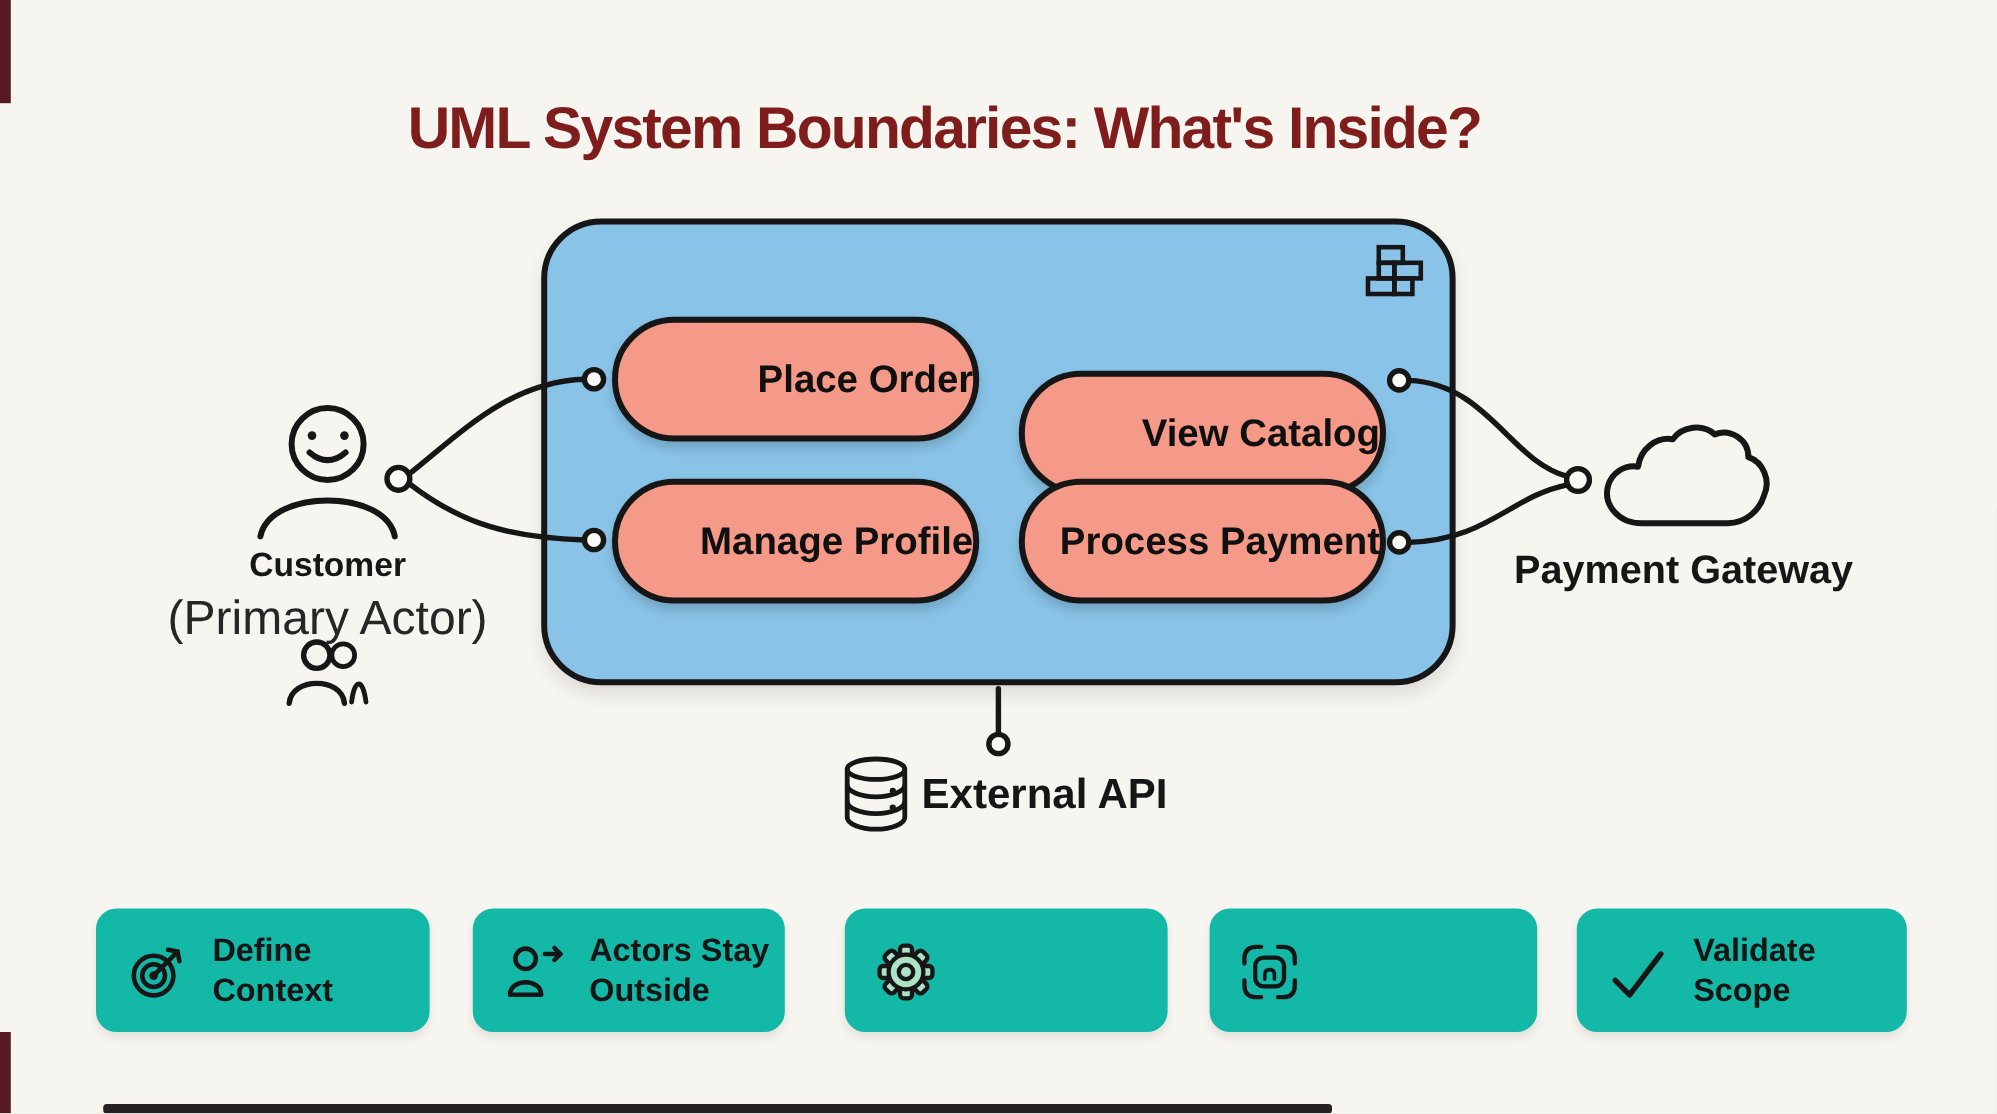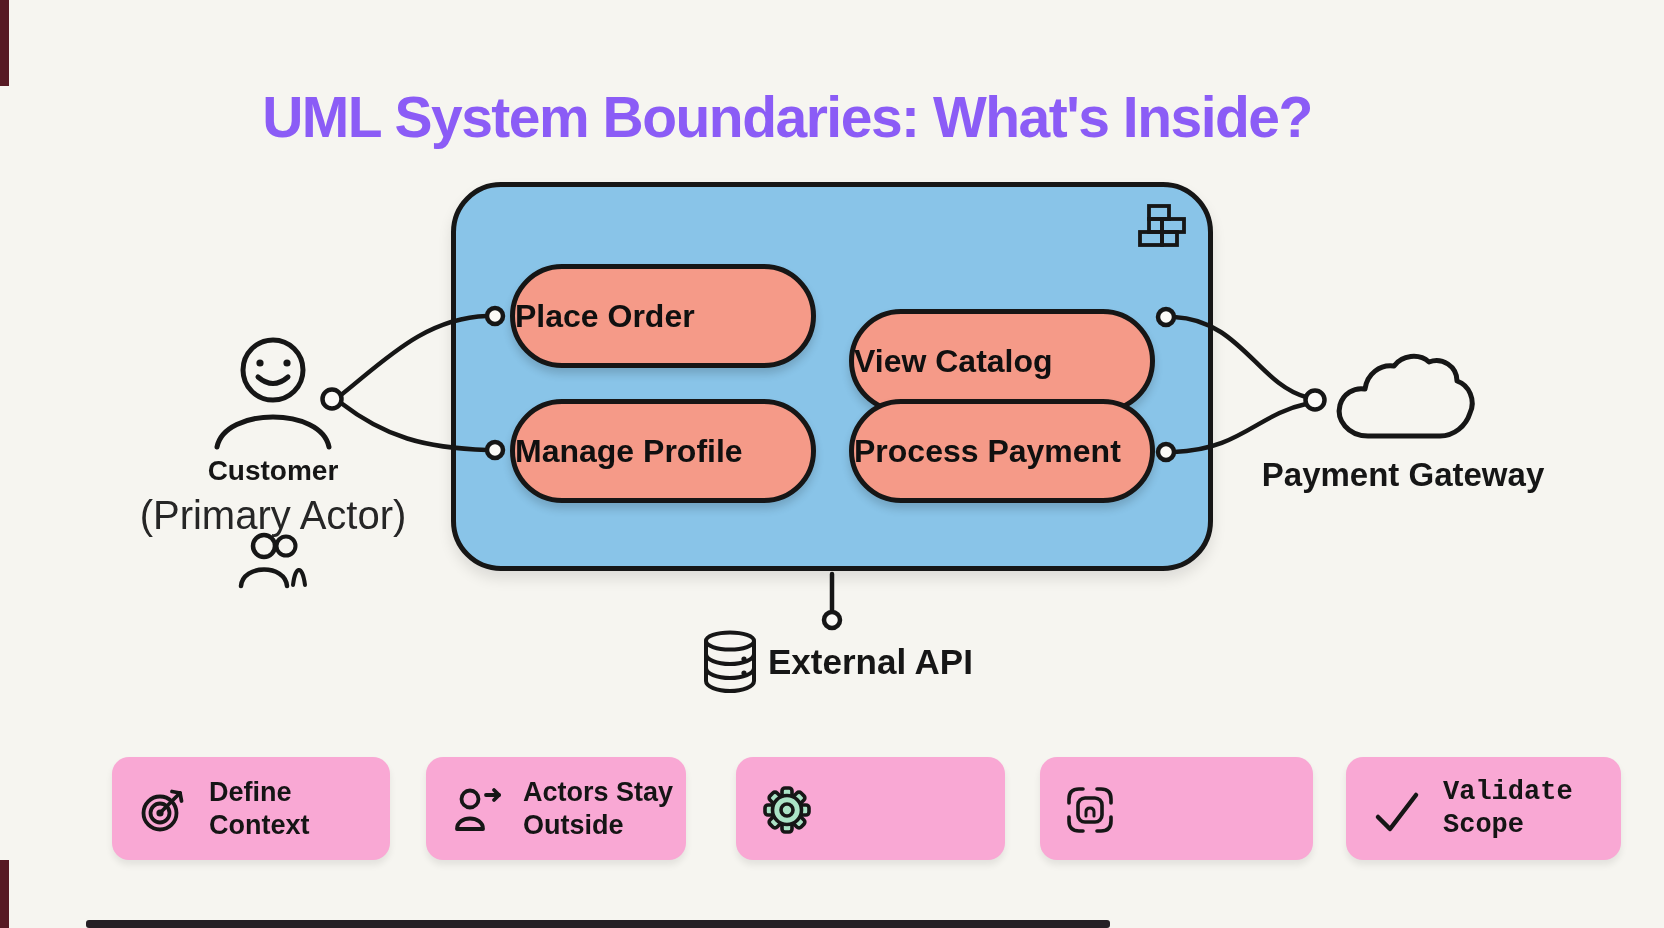"UML System Boundaries: What's Inside?" .page-title { color: #8b5cf6 -> #7f1d1d; font-size: 57px -> 49px }
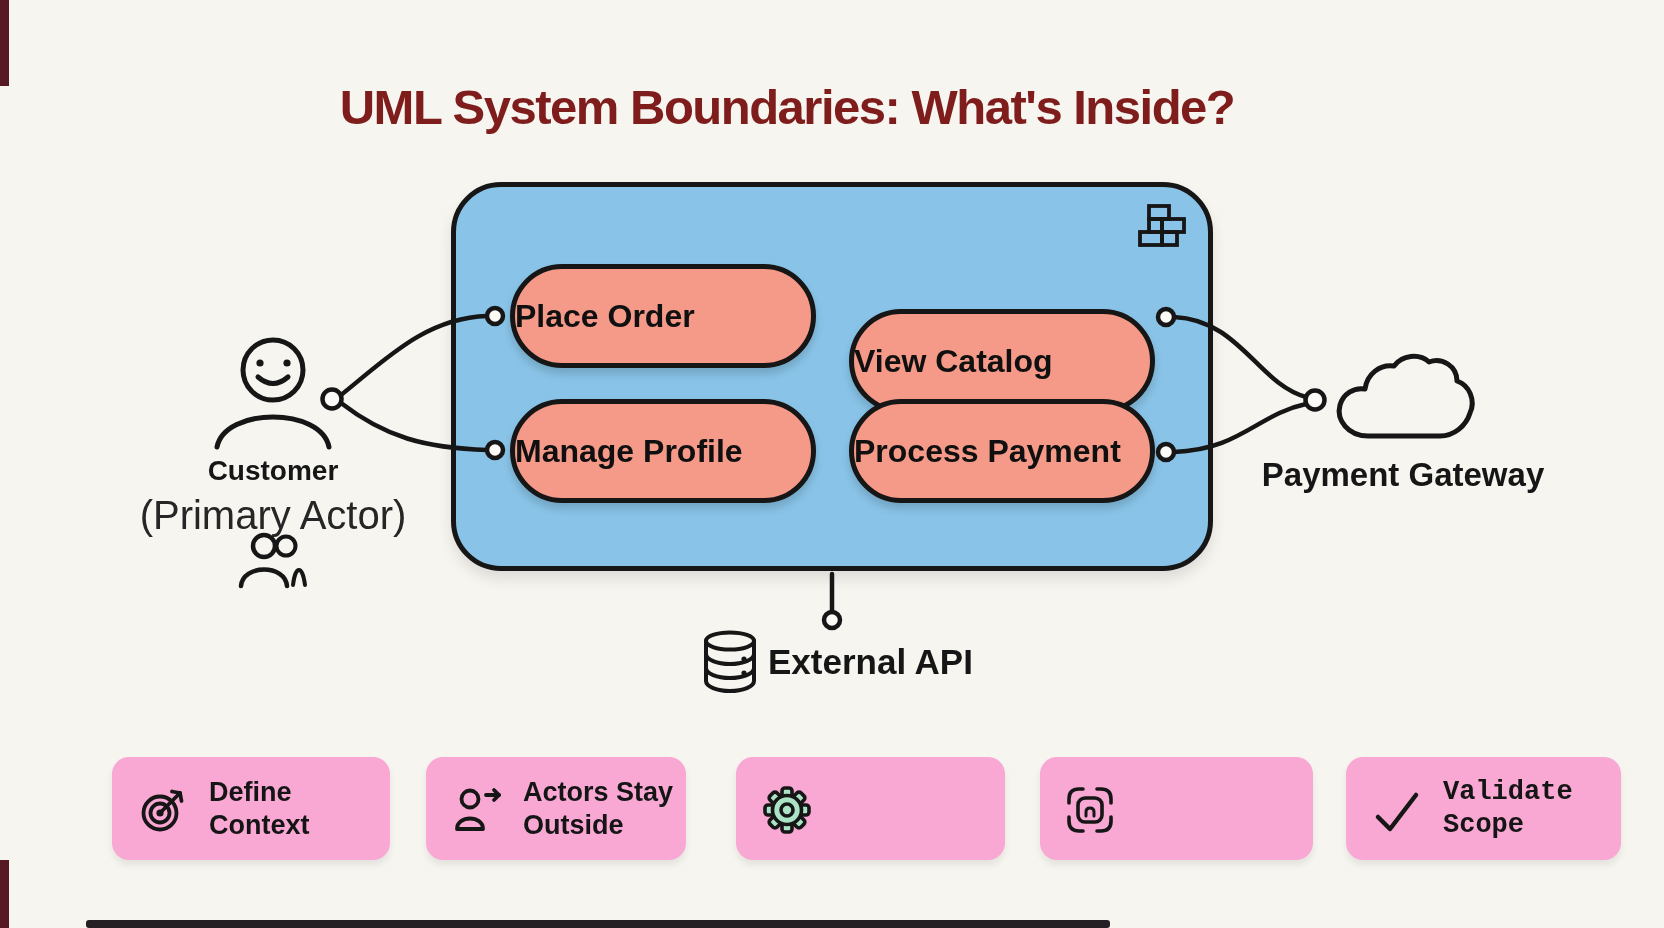"Place Order" .pill { justify-content: flex-start -> flex-end }
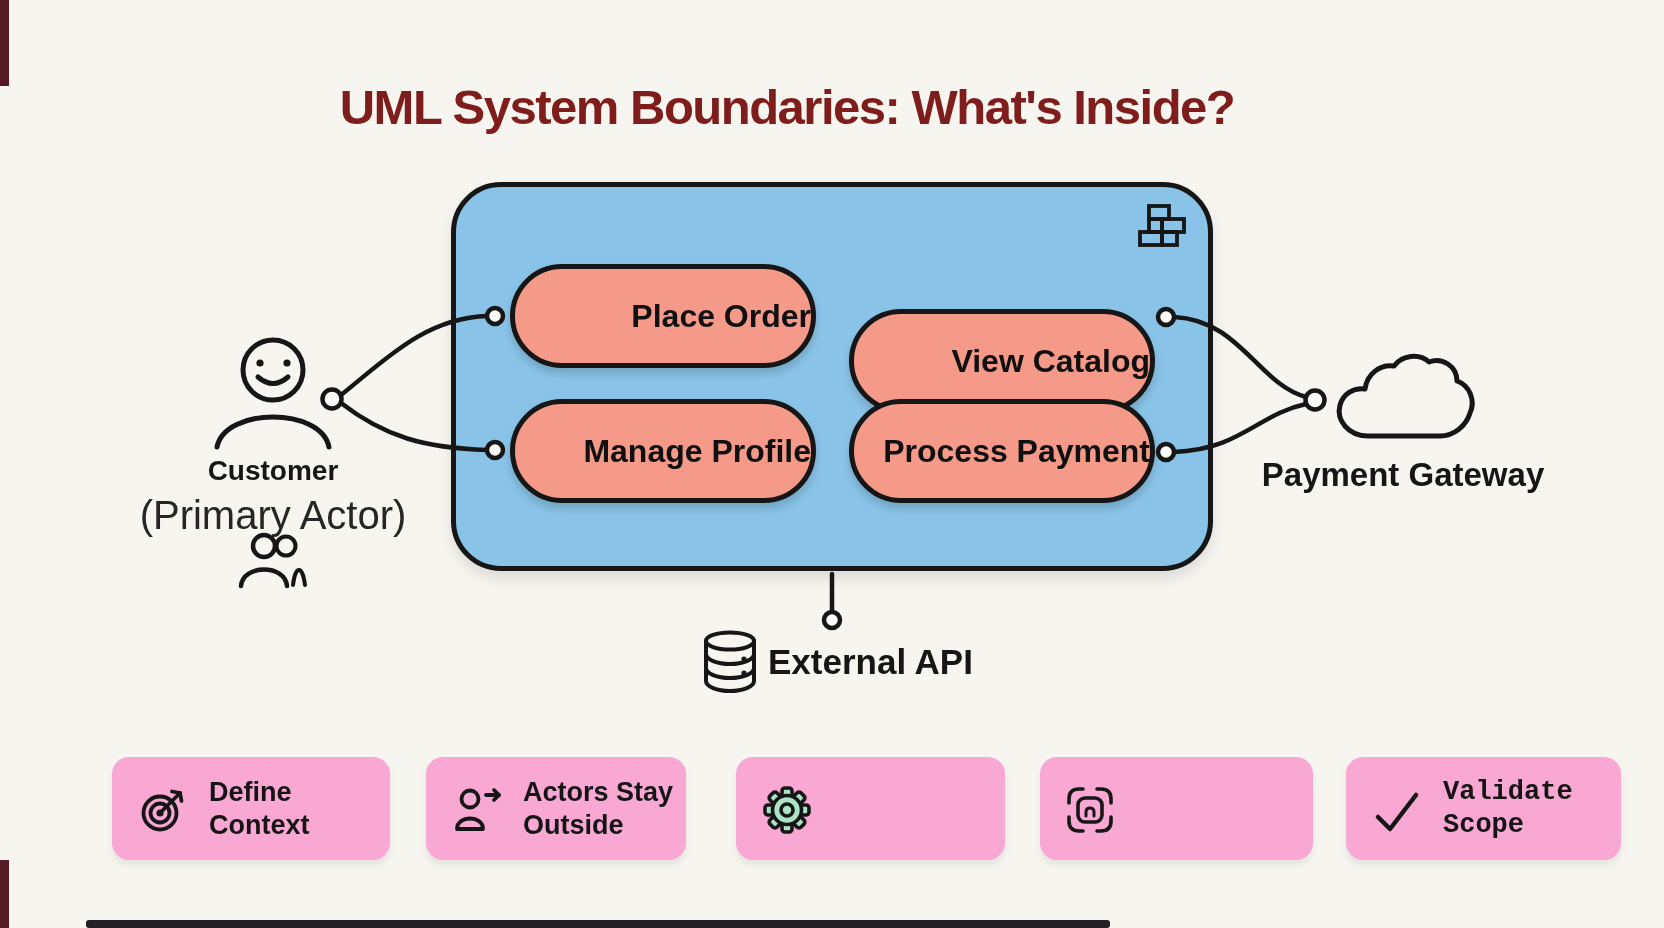"Define" .card { background: #f9a8d4 -> #14b8a6; margin-left: 32px -> none }
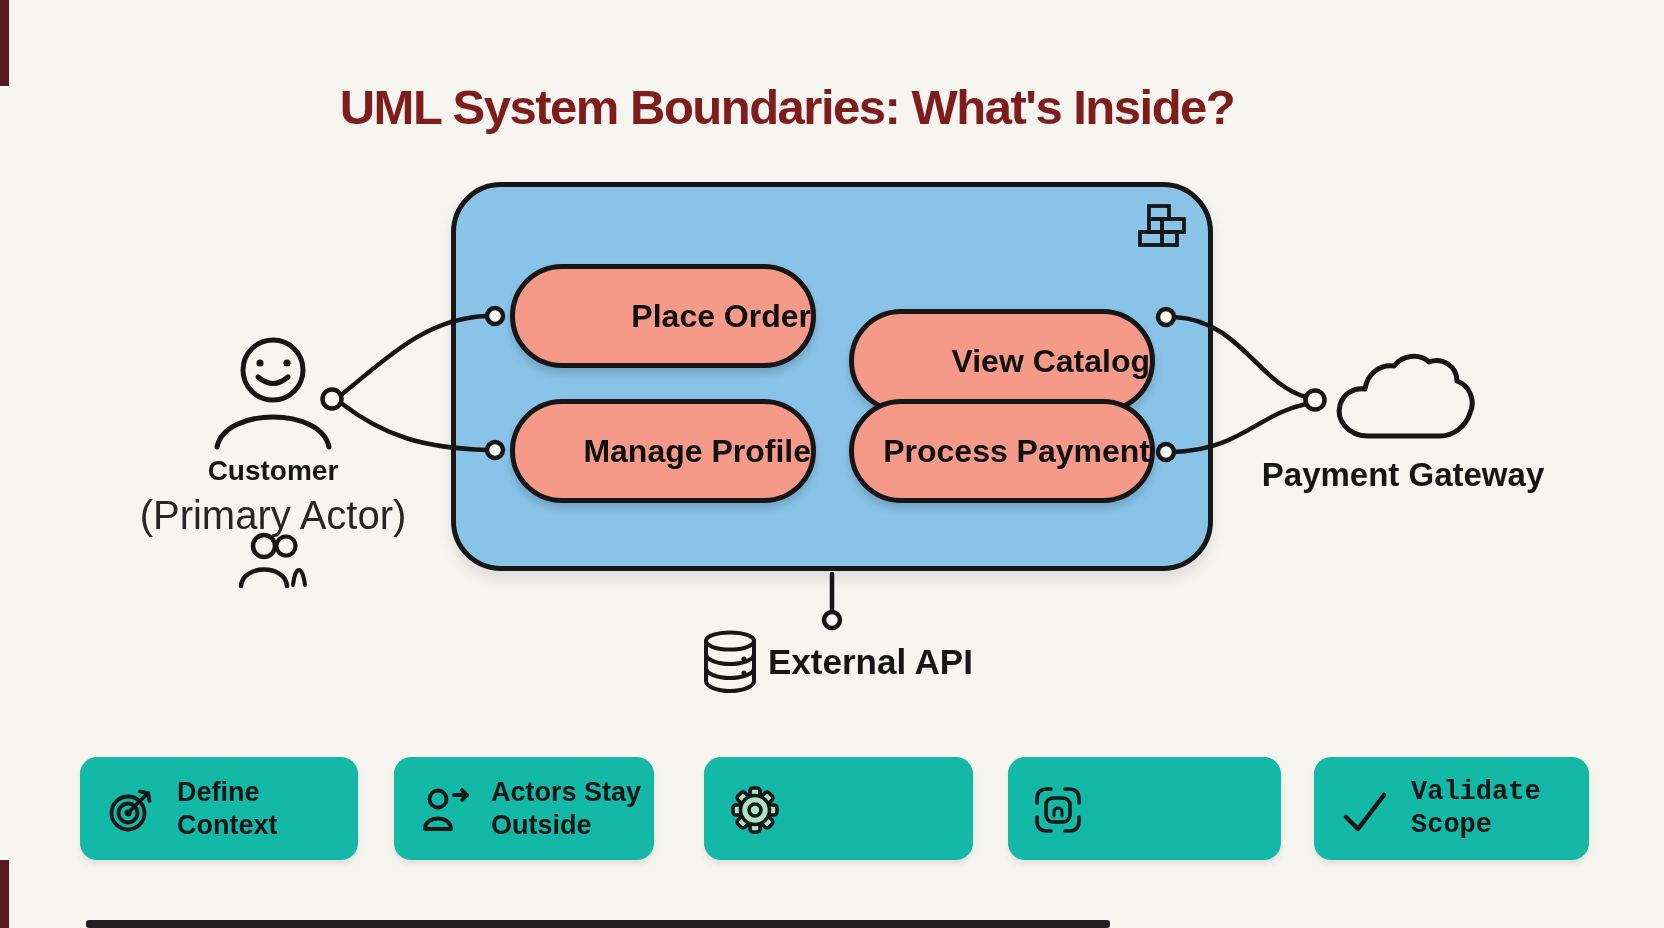"Validate" #card-validate-scope { font-family: Liberation Mono, monospace -> none }
